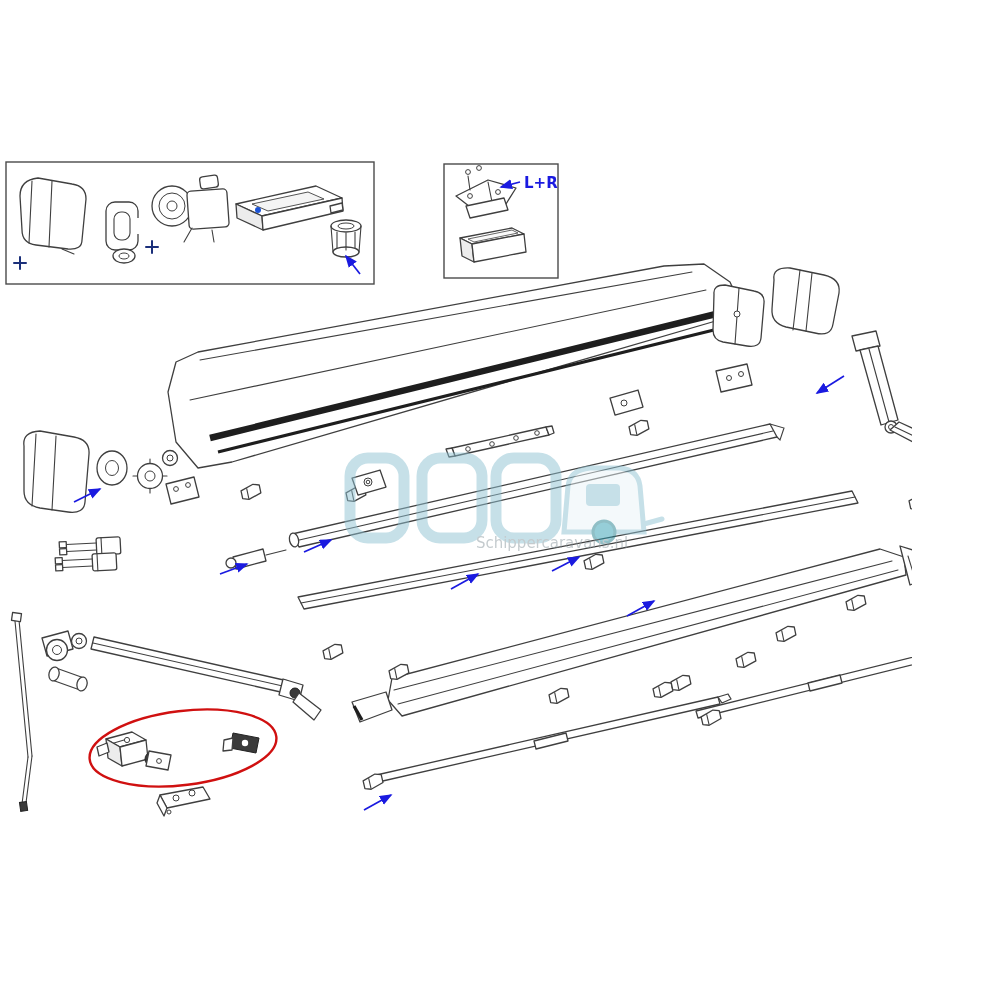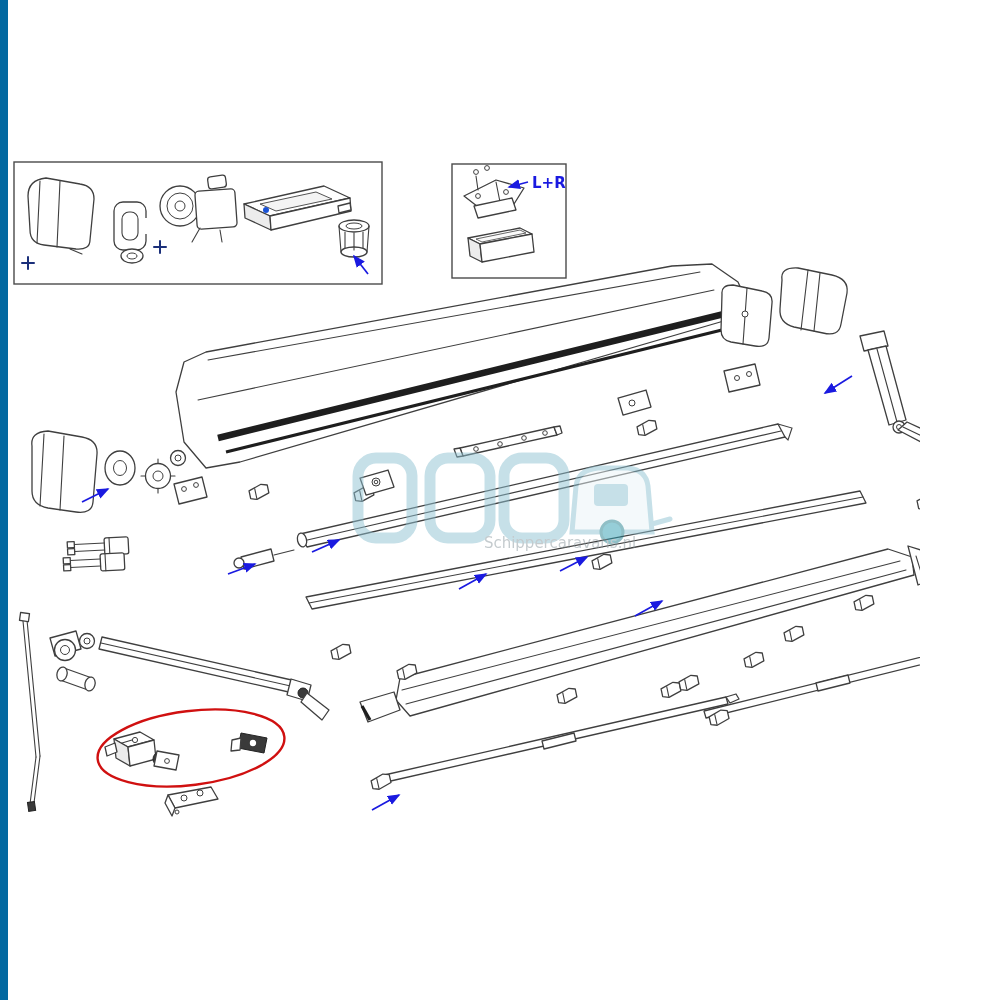"L+R" .stage { background: #0369a1 -> #737373; padding-left: 8px -> none }
